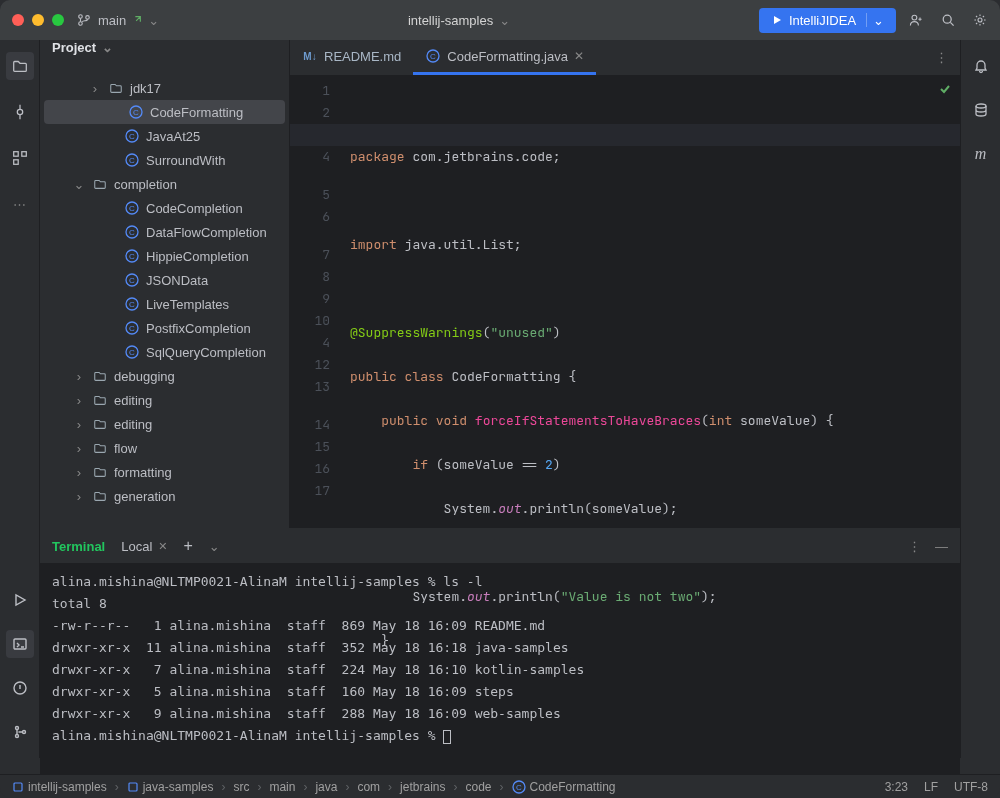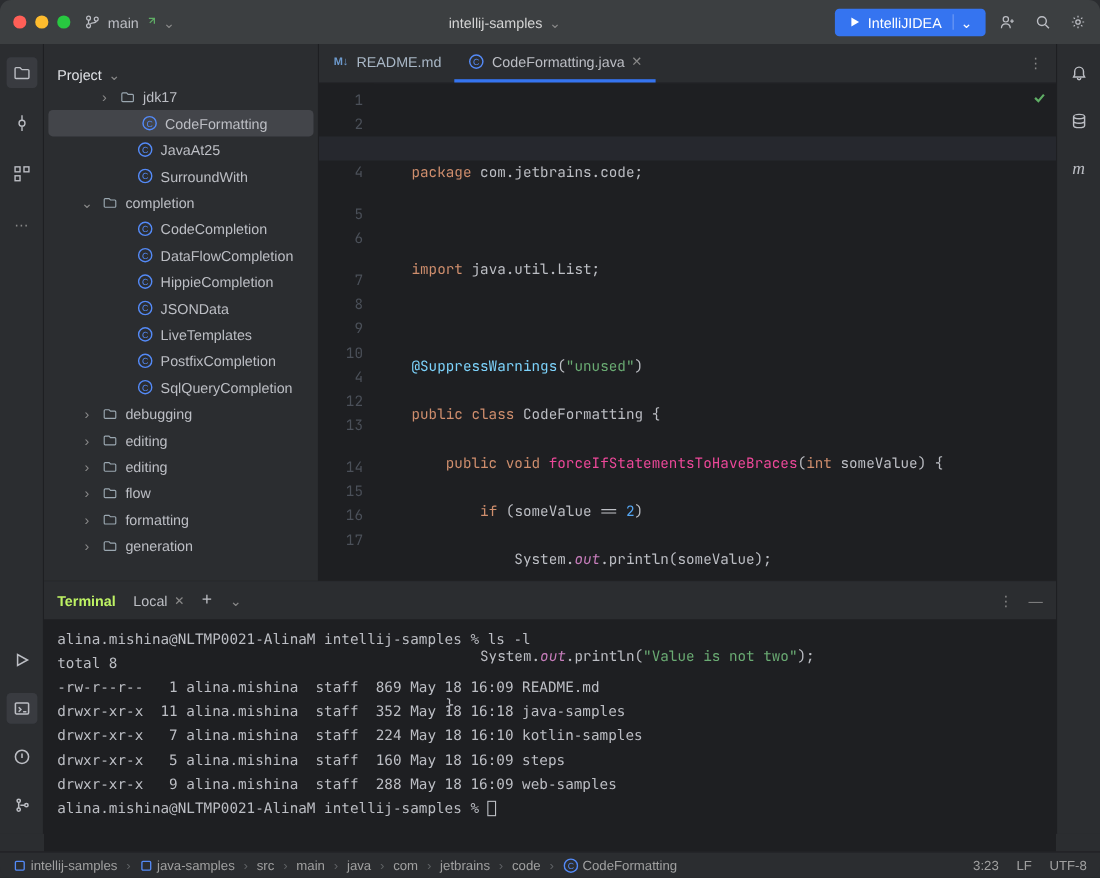"Project" .sidebar-head { align-items: flex-end -> flex-start; font-weight: 400 -> 700 }
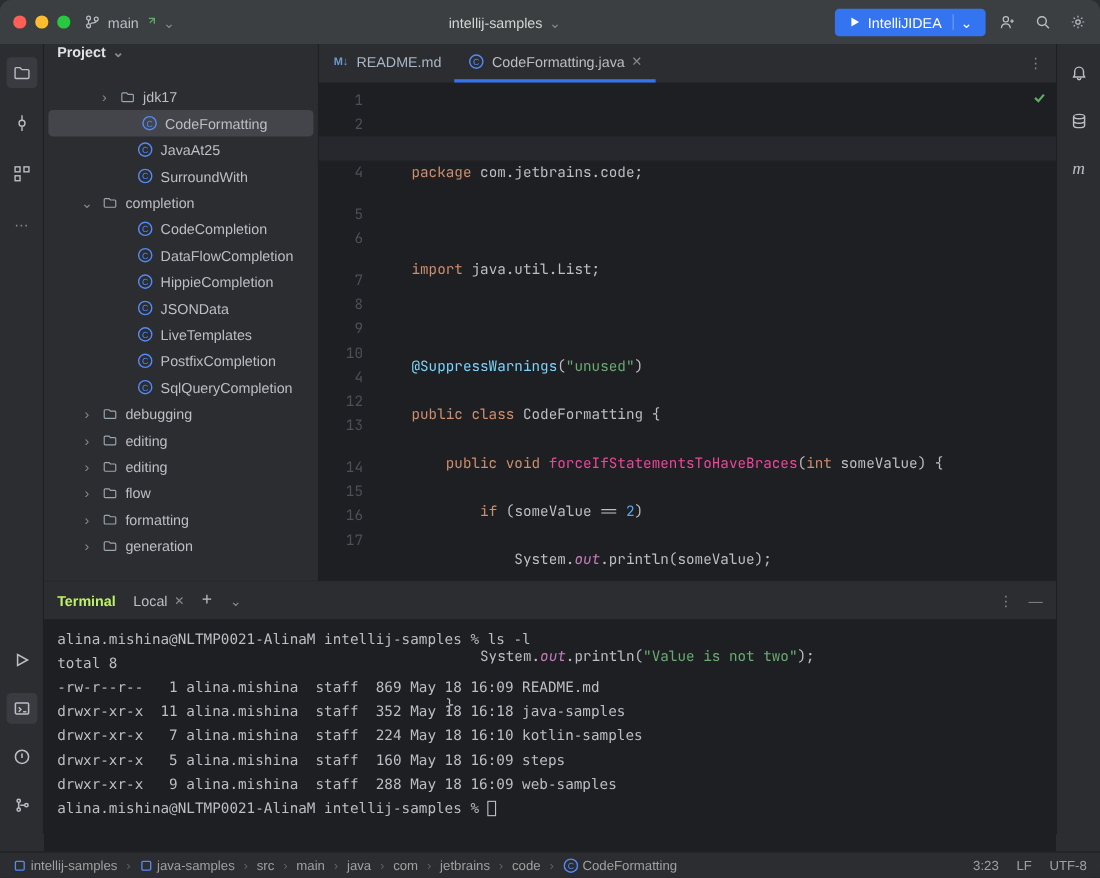"package com.jetbrains.code;" .code .content { margin-left: 24px -> none }
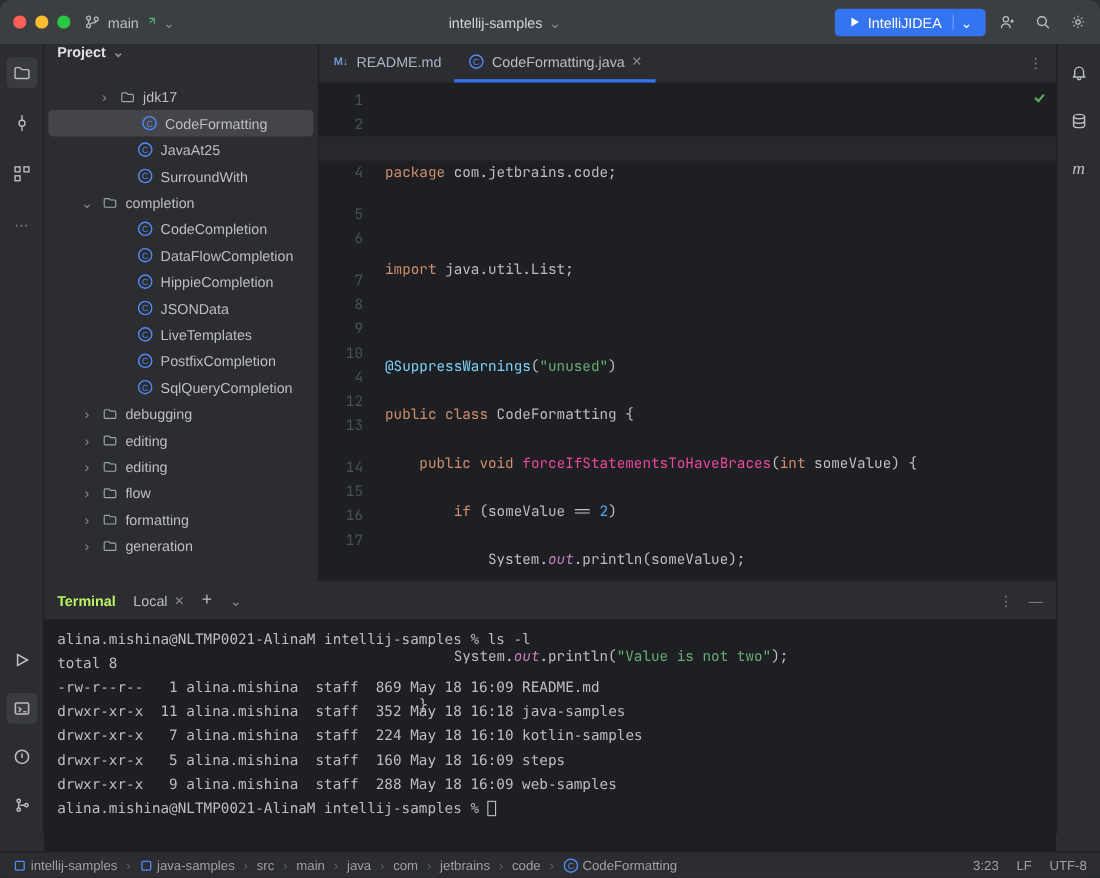"@SuppressWarnings" .ann2 { color: #7dd3fc -> #84cc16 }
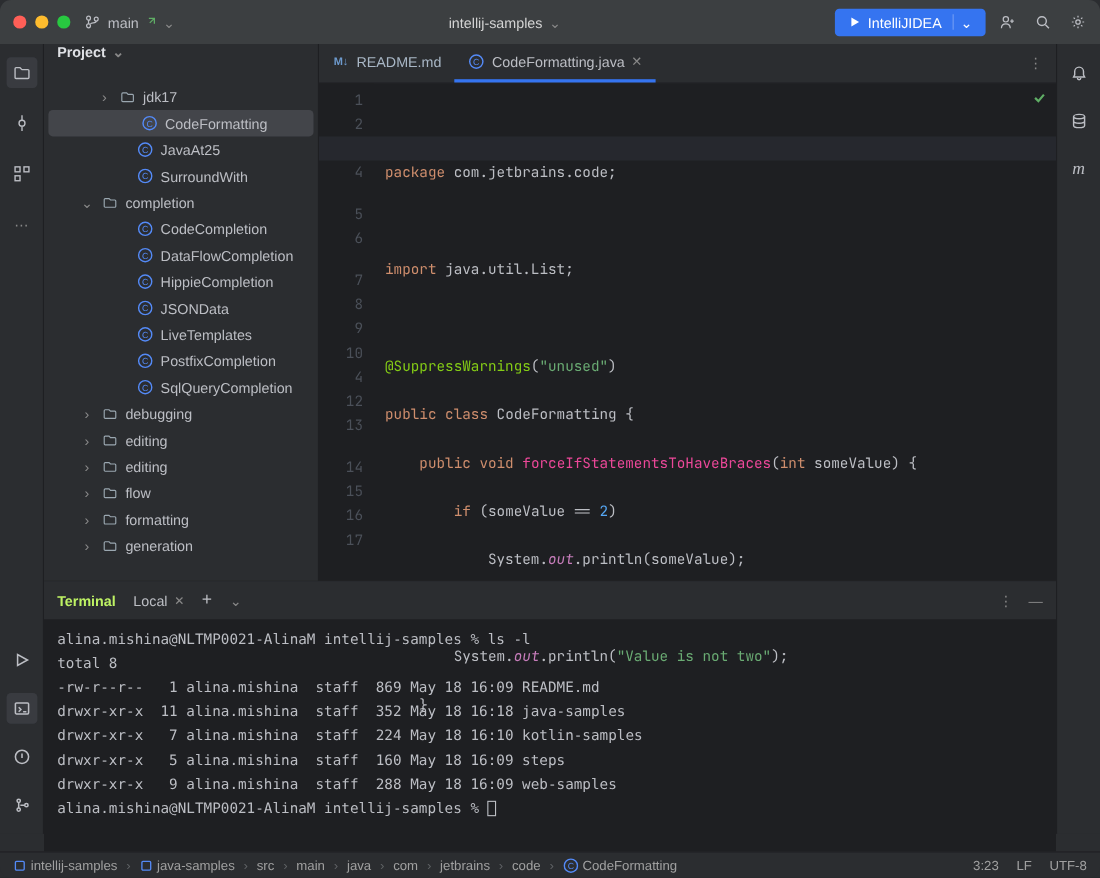"Terminal" span { color: #bef264 -> #22c55e }
